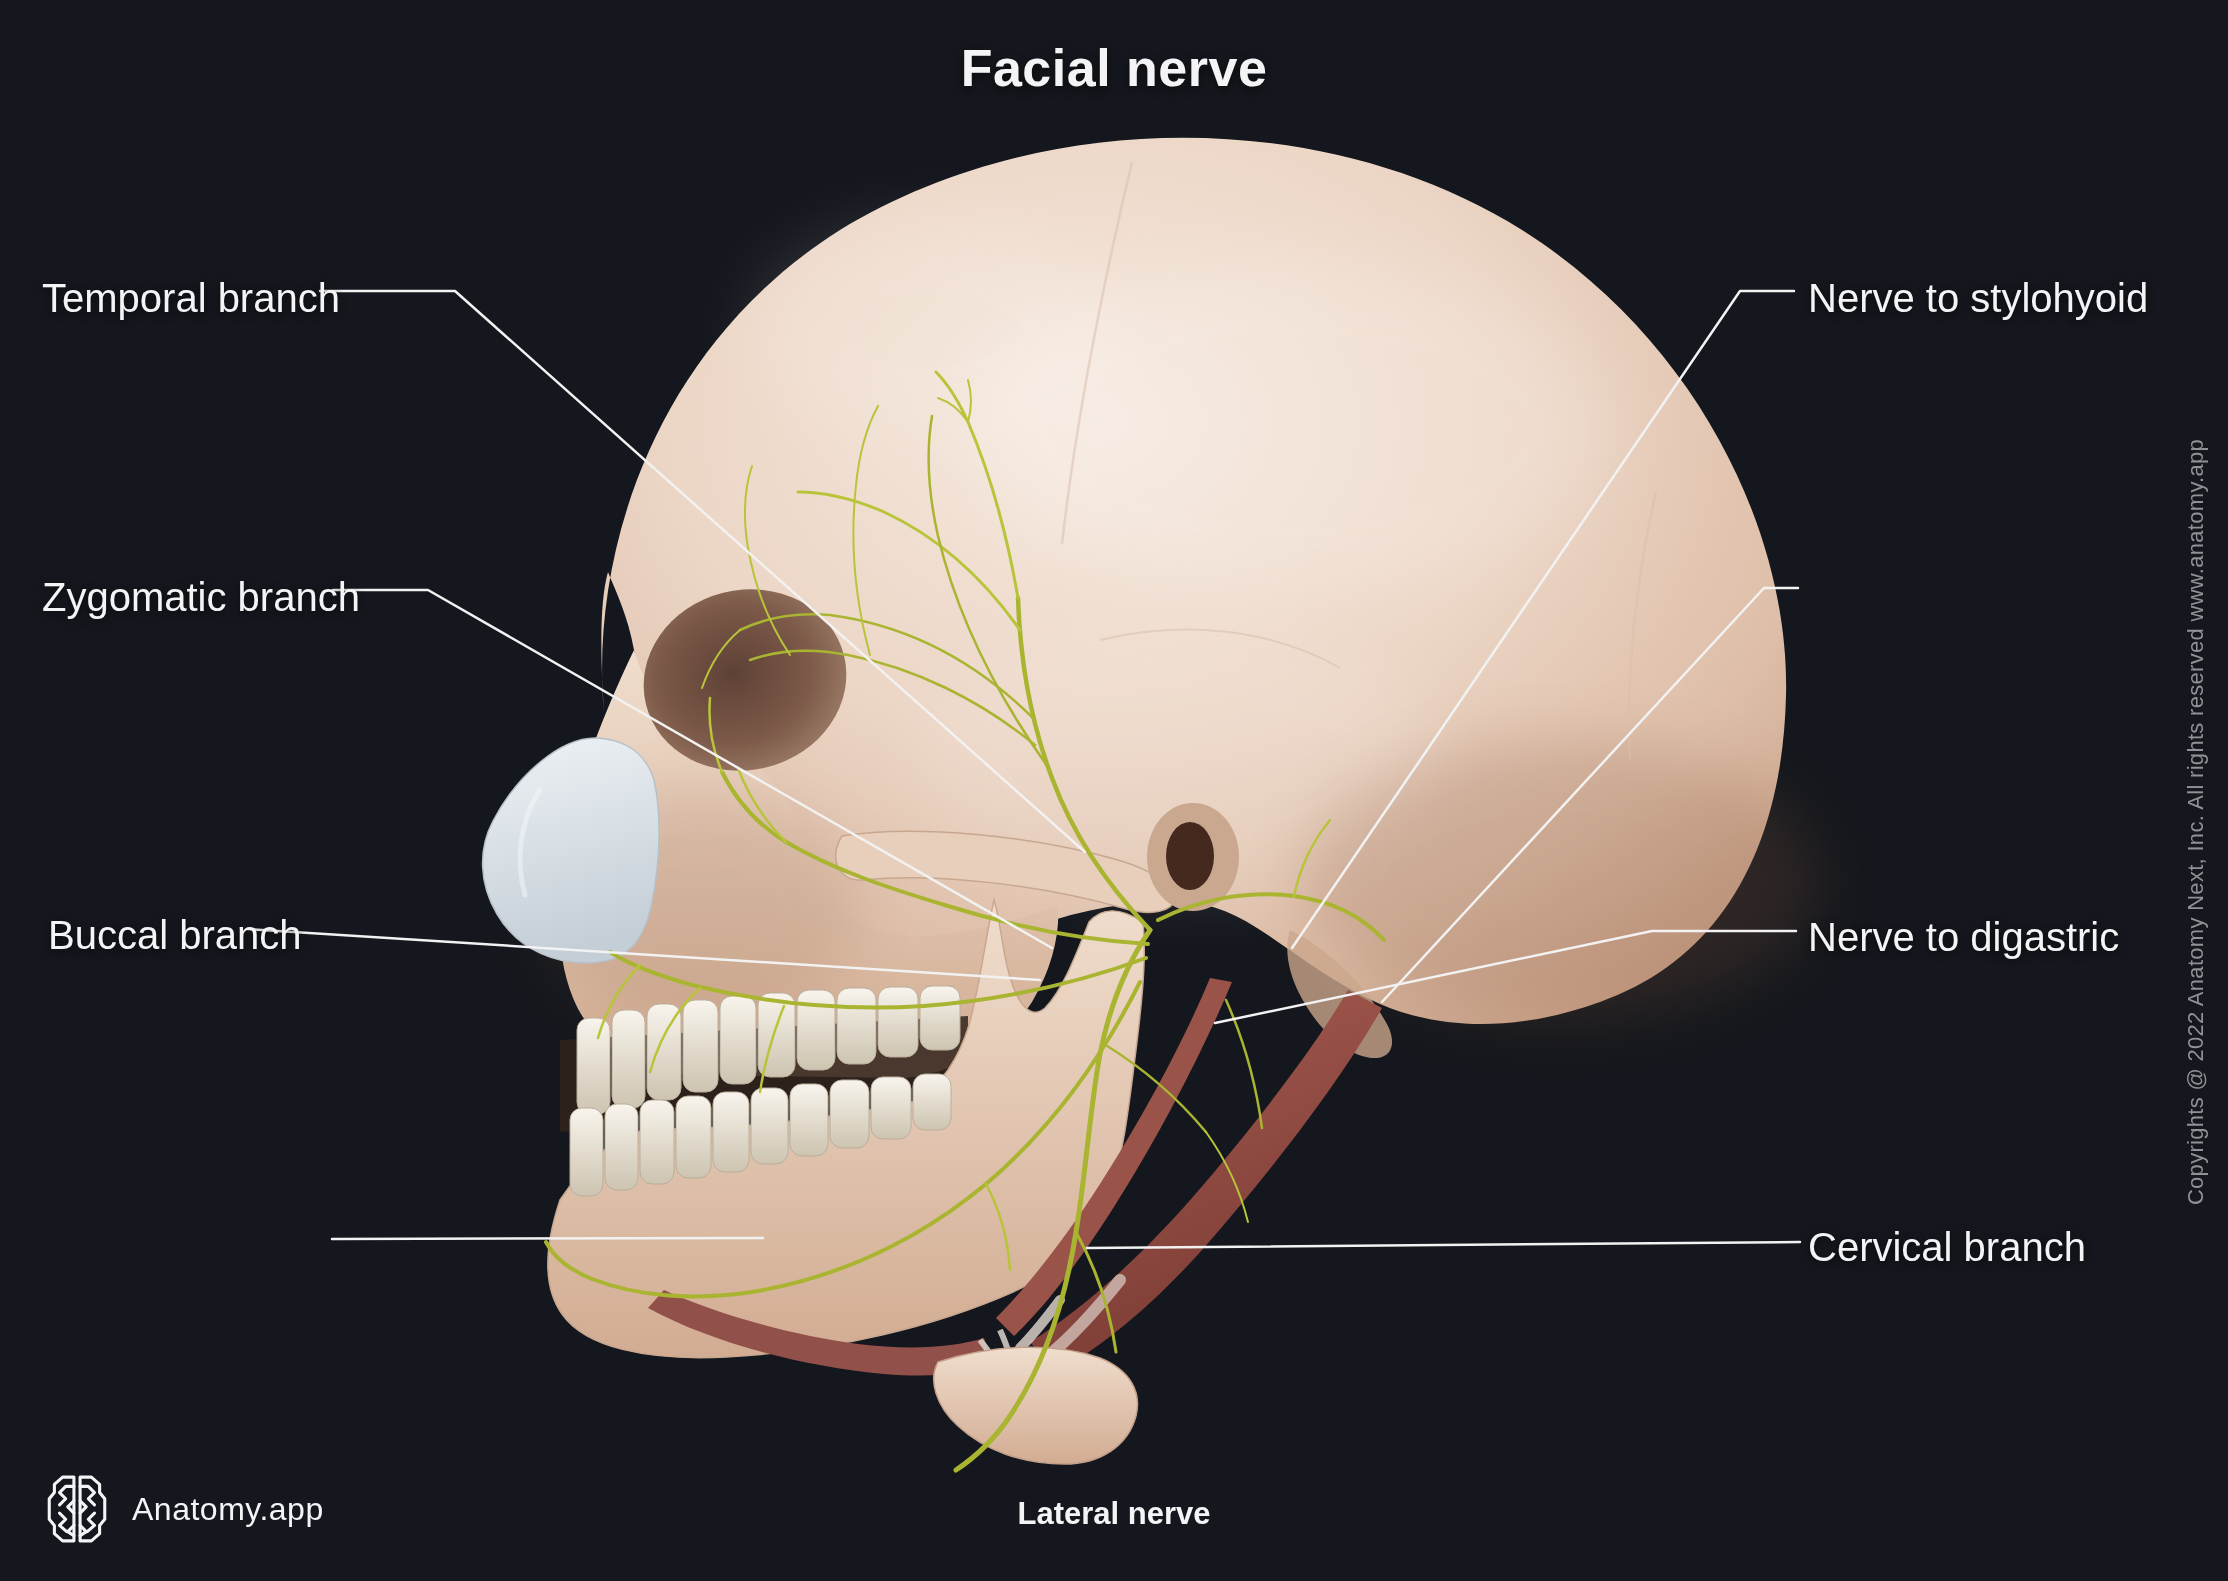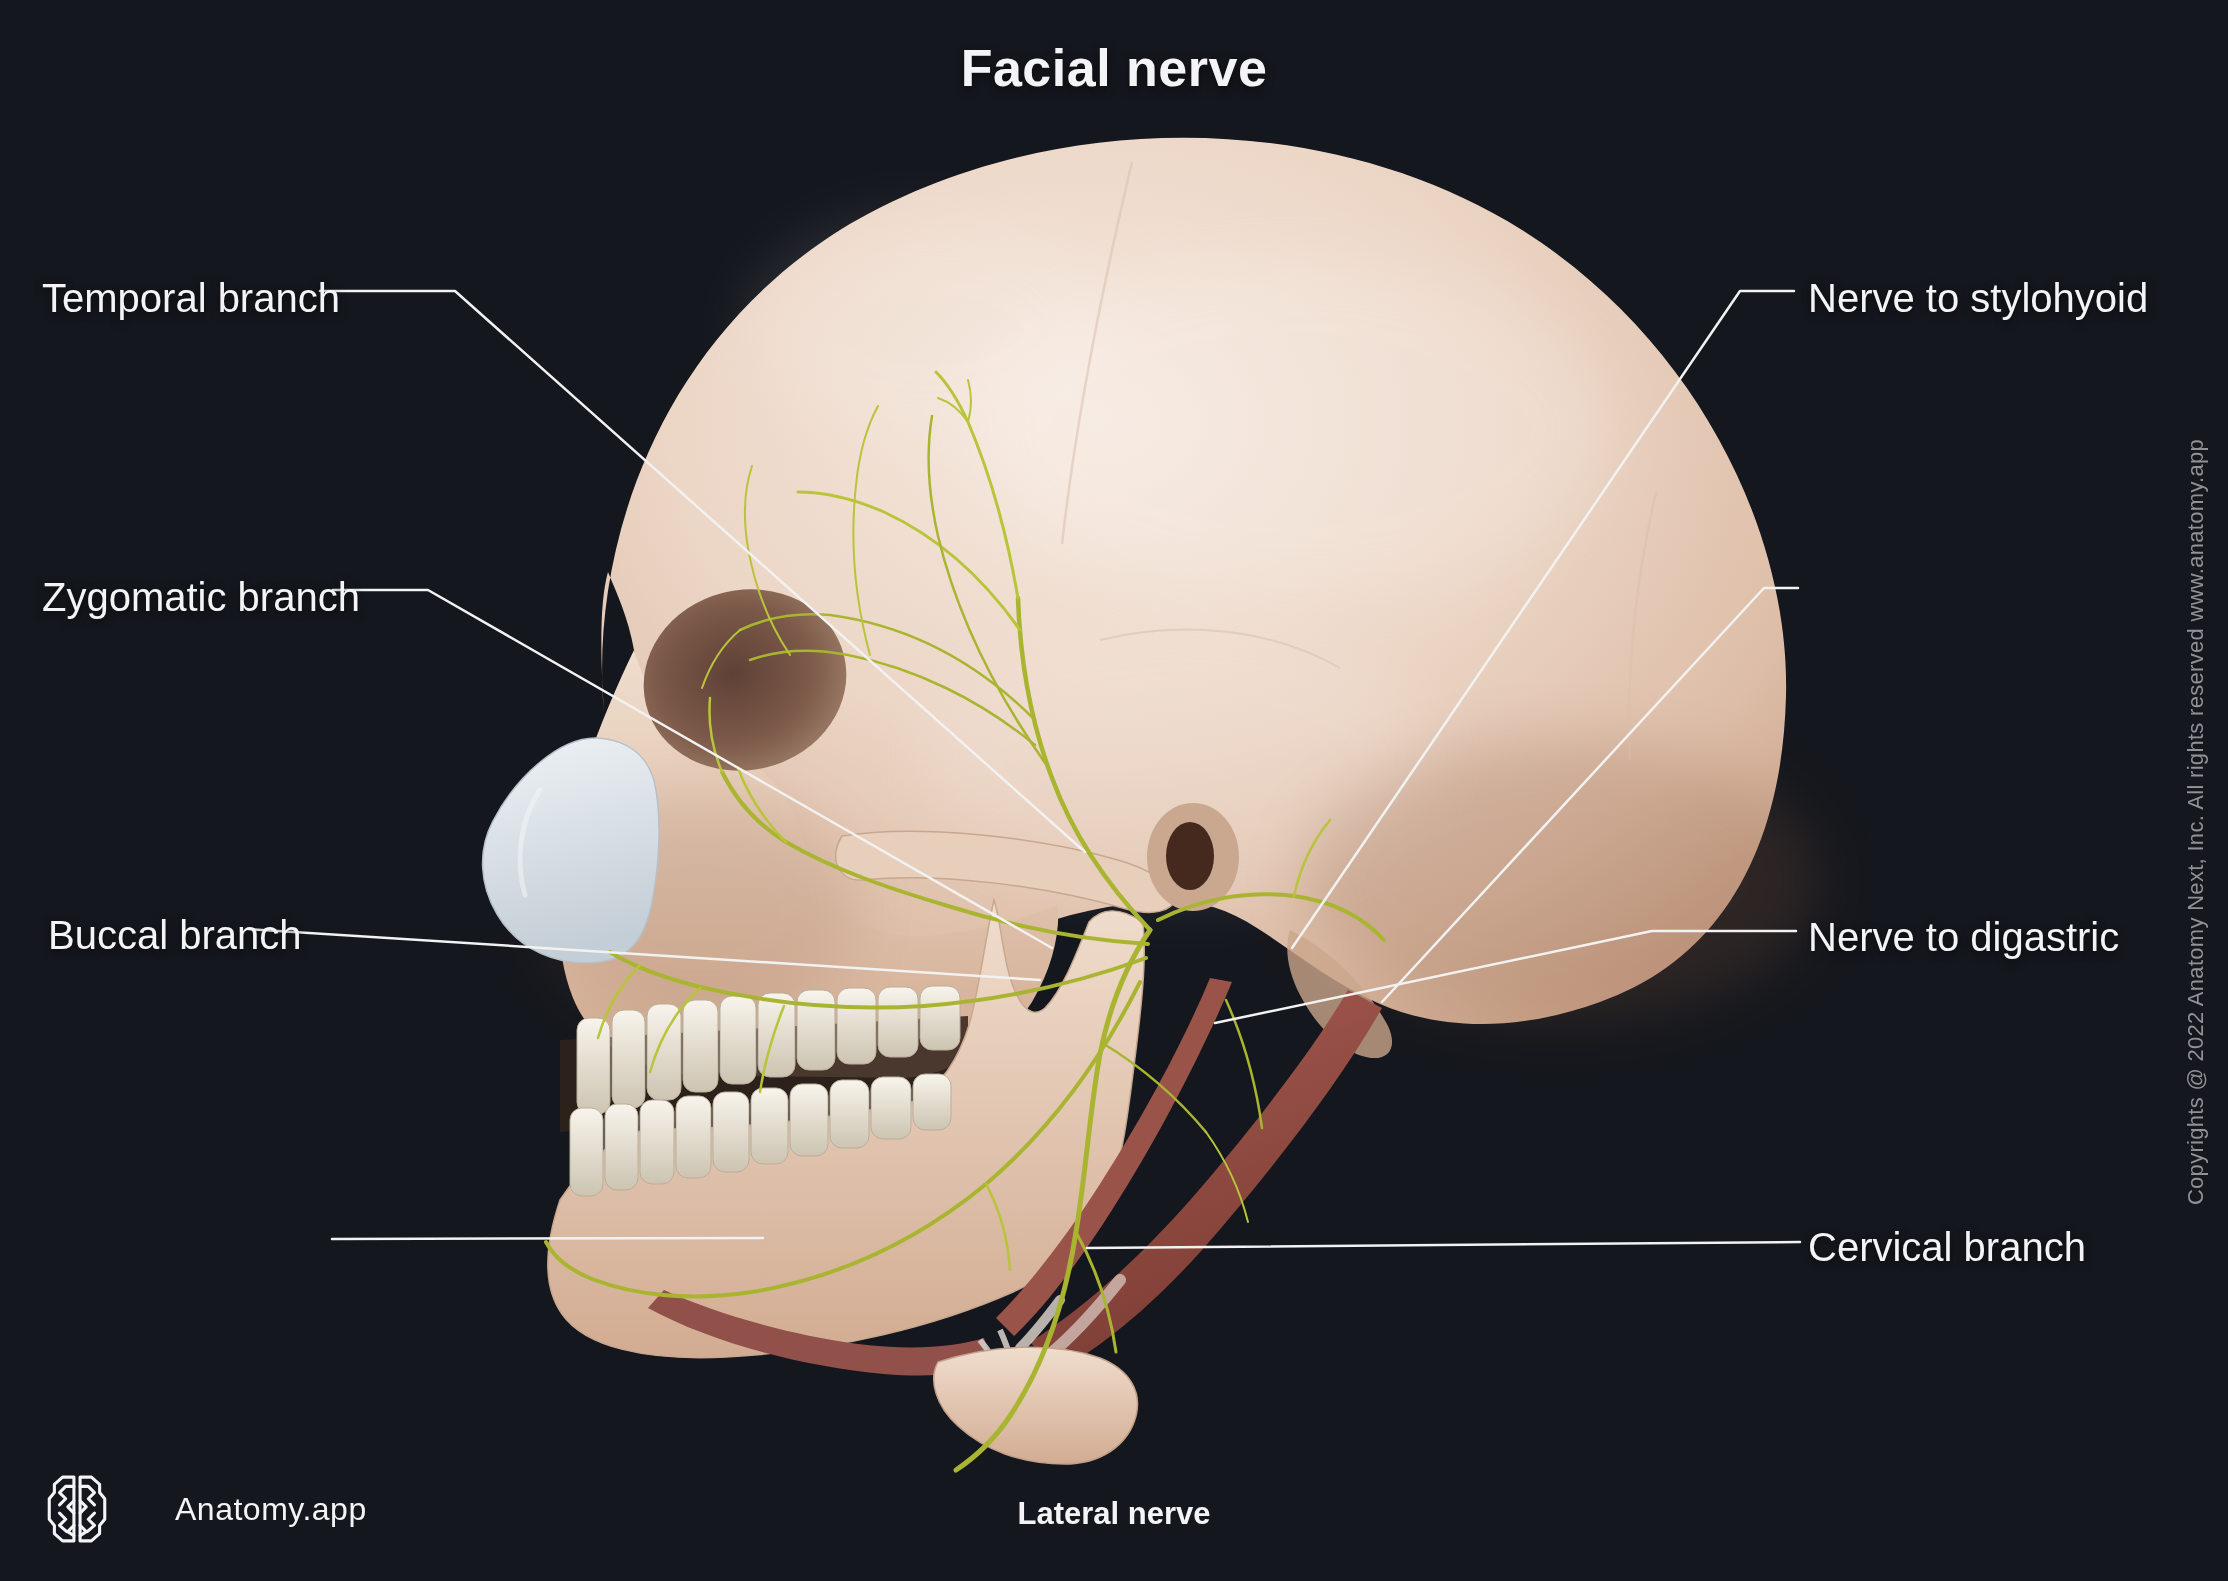"Anatomy.app" .logo-text { margin-left: 43px -> none }
